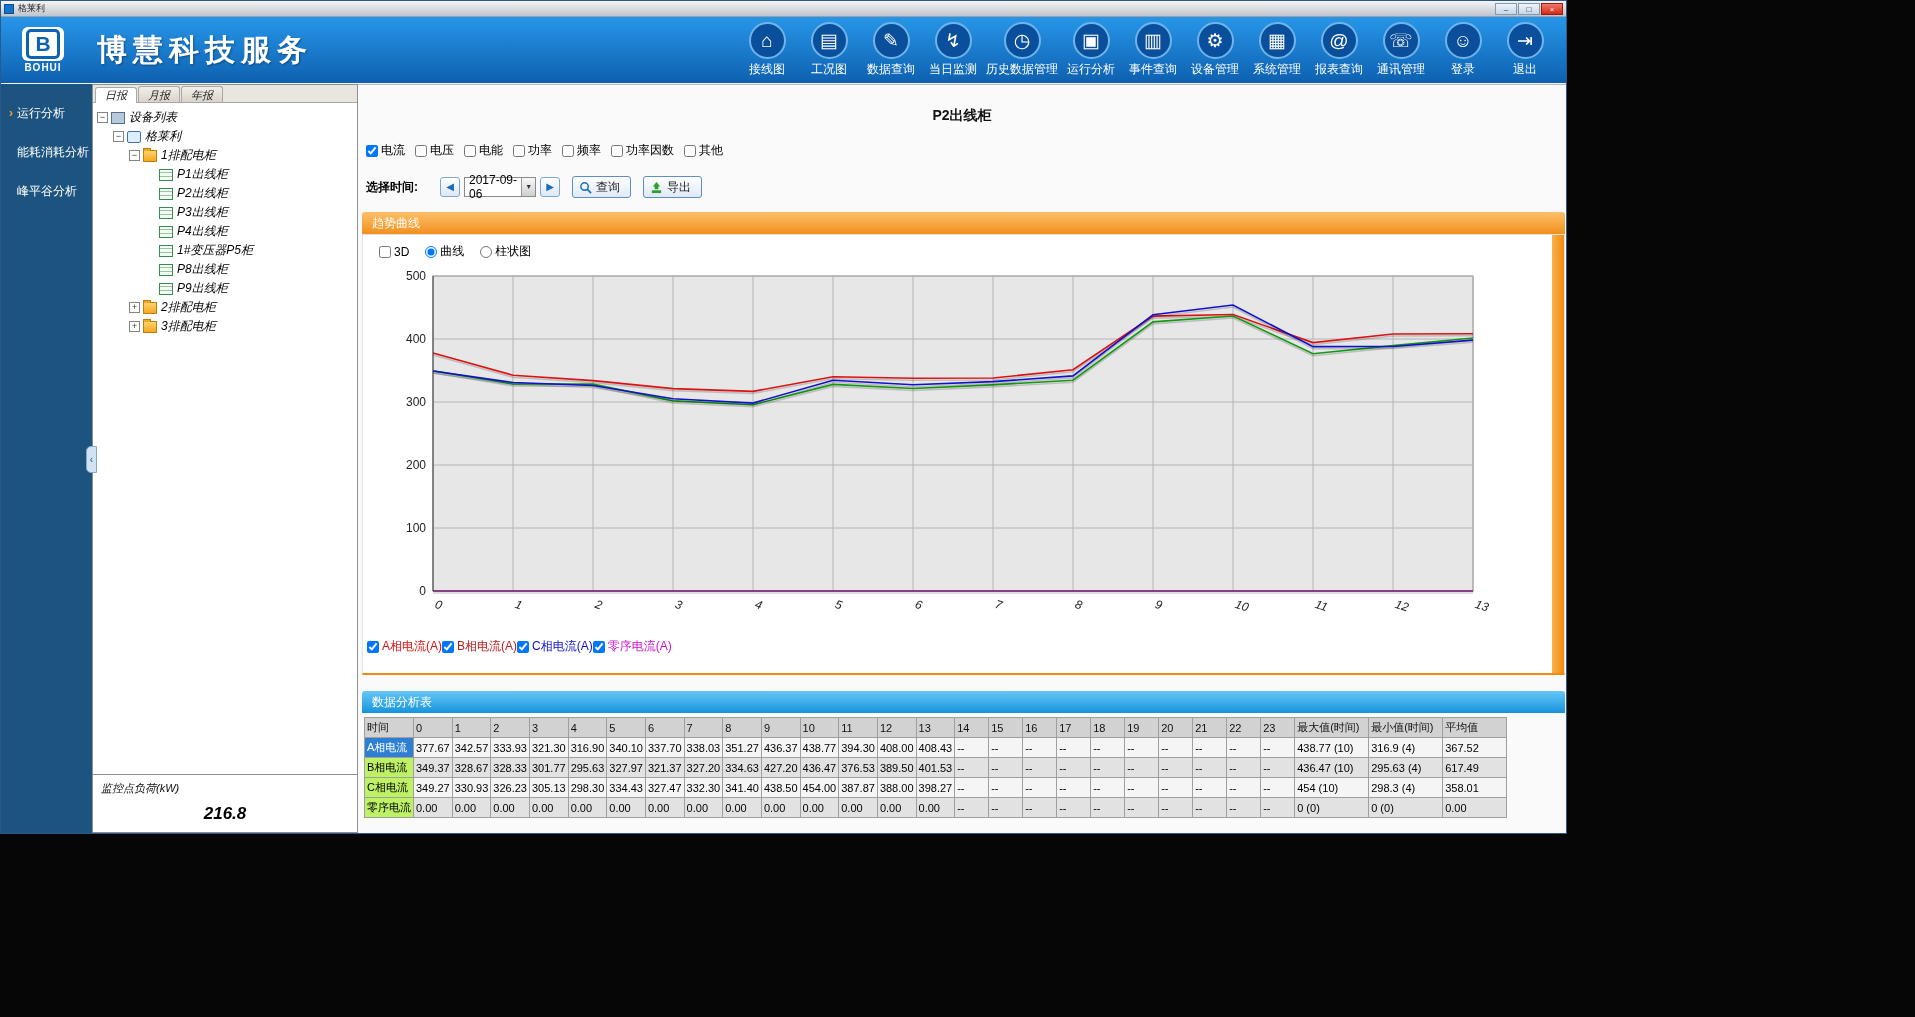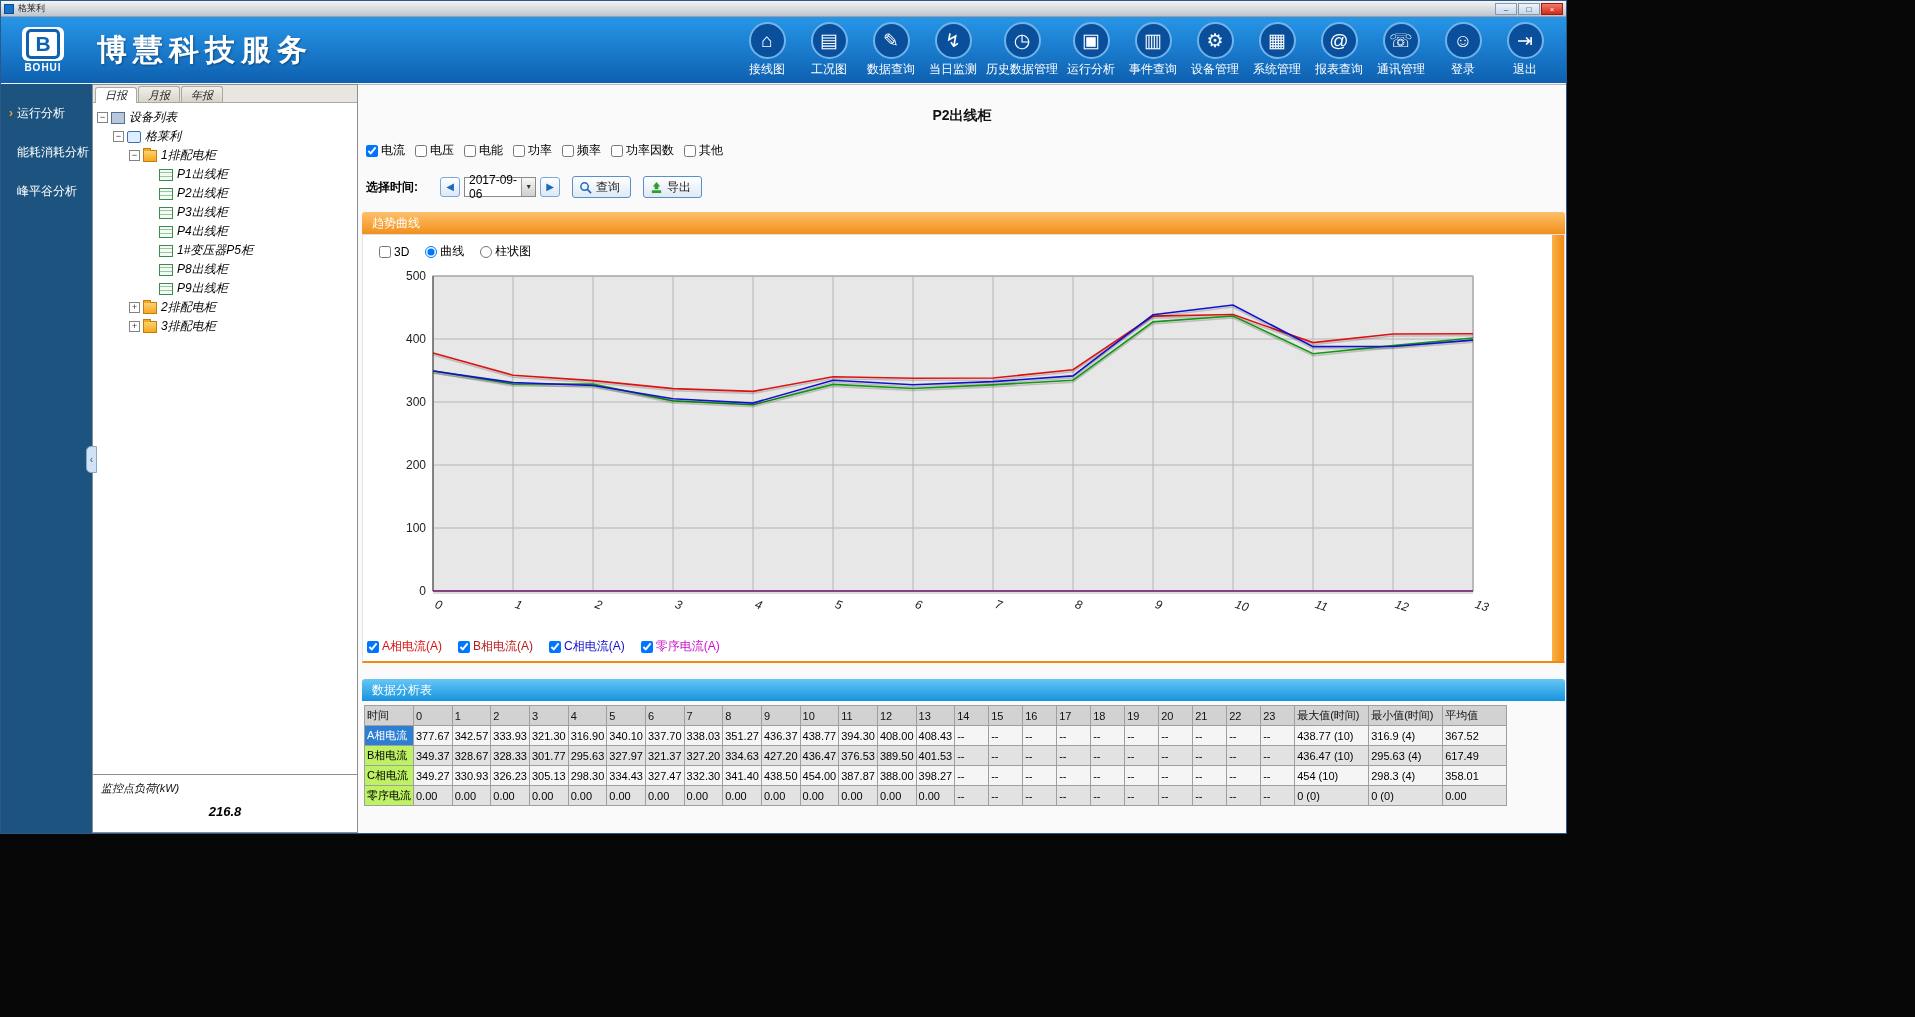"A相电流(A)" .legend-row { gap: 16px -> none; margin: 12px 0 0 4px -> 12px 0 12px 4px }
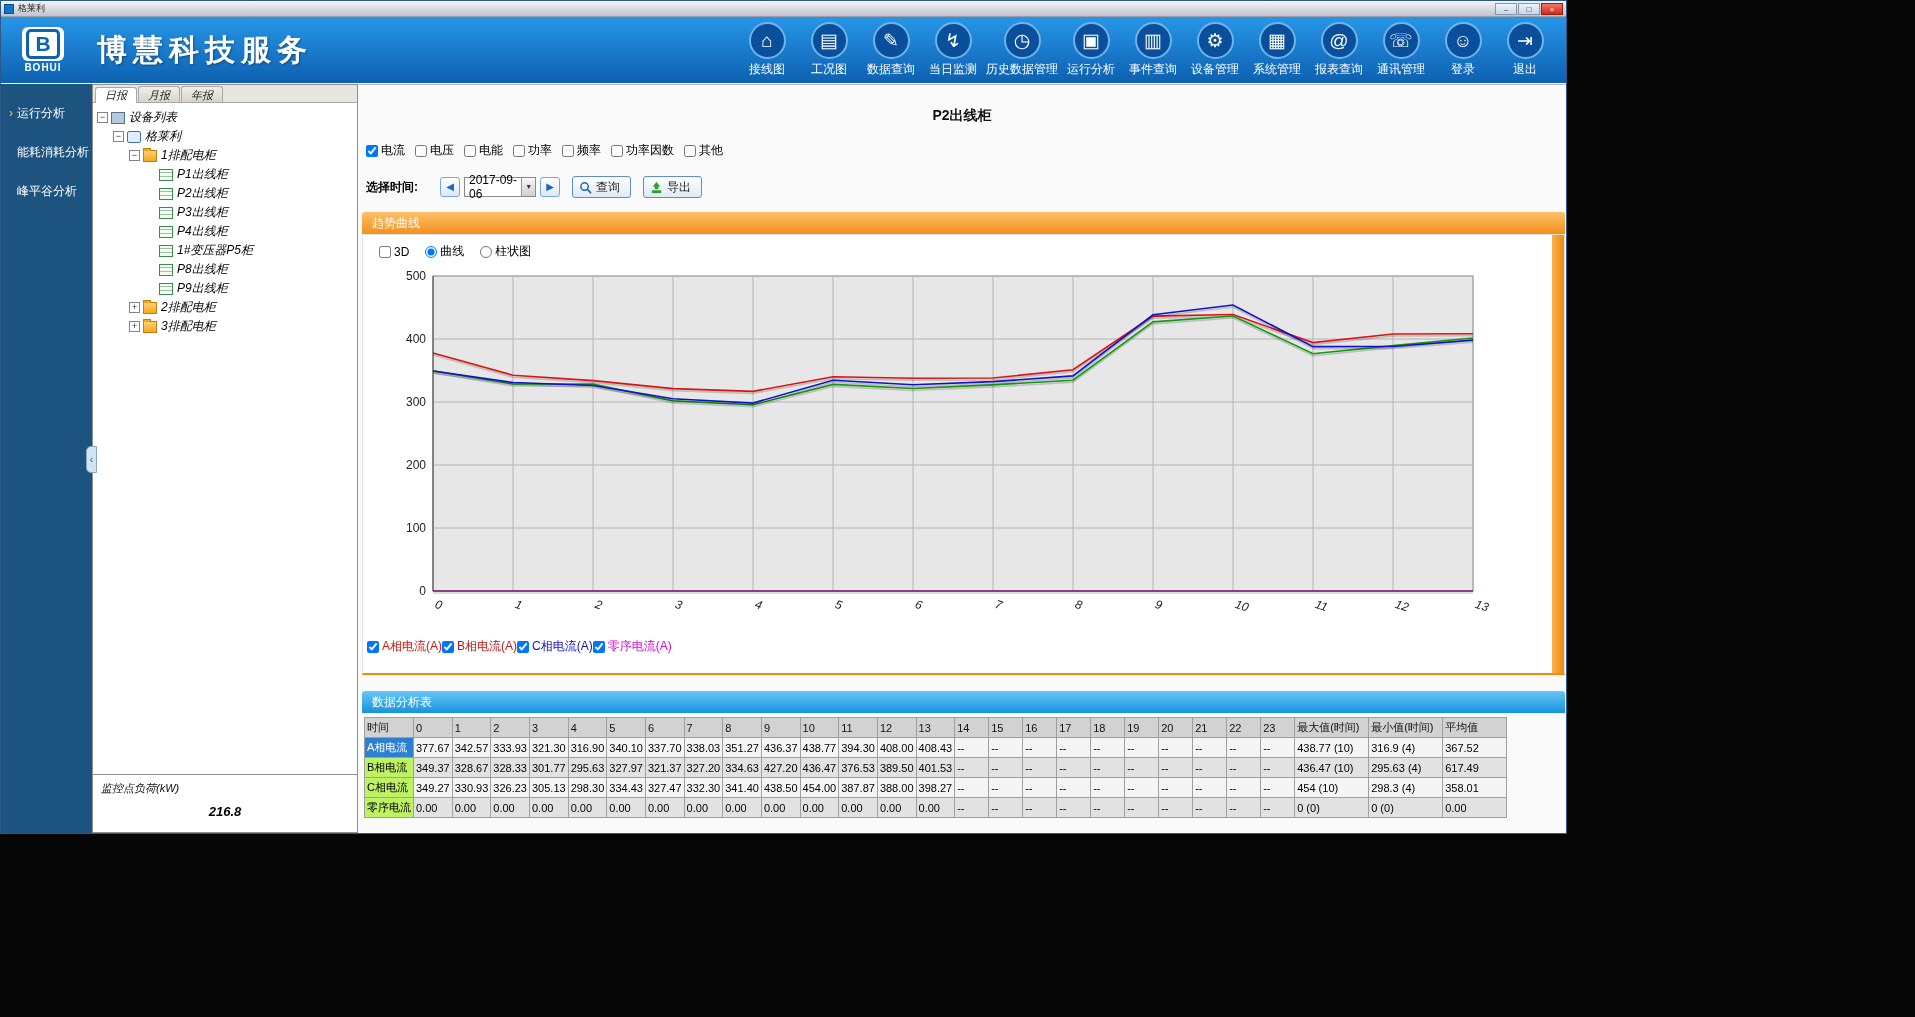"216.8" .tf-value { font-size: 13px -> 17px }
